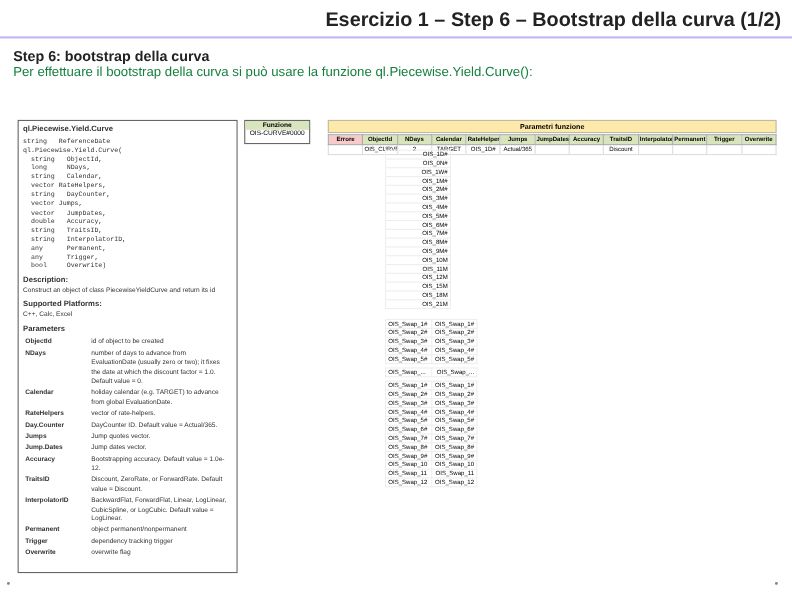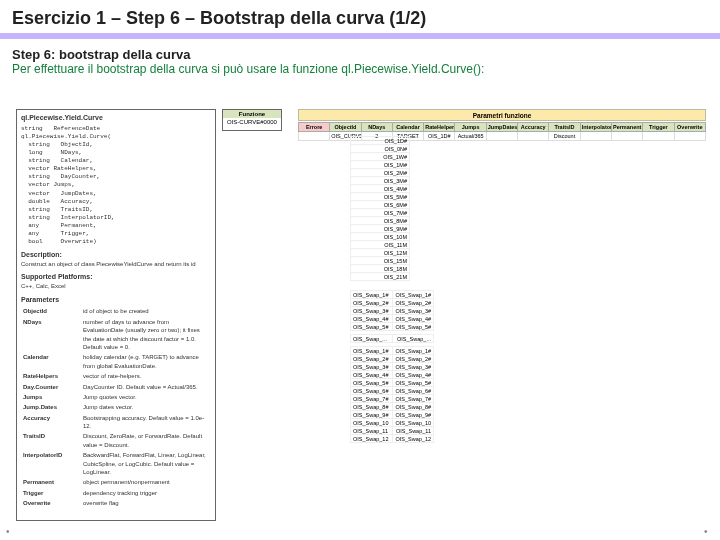"Esercizio 1 – Step 6" .title { border-bottom: 6px solid #c4b5fd -> 2px solid #c4b5fd; text-align: none -> right }
